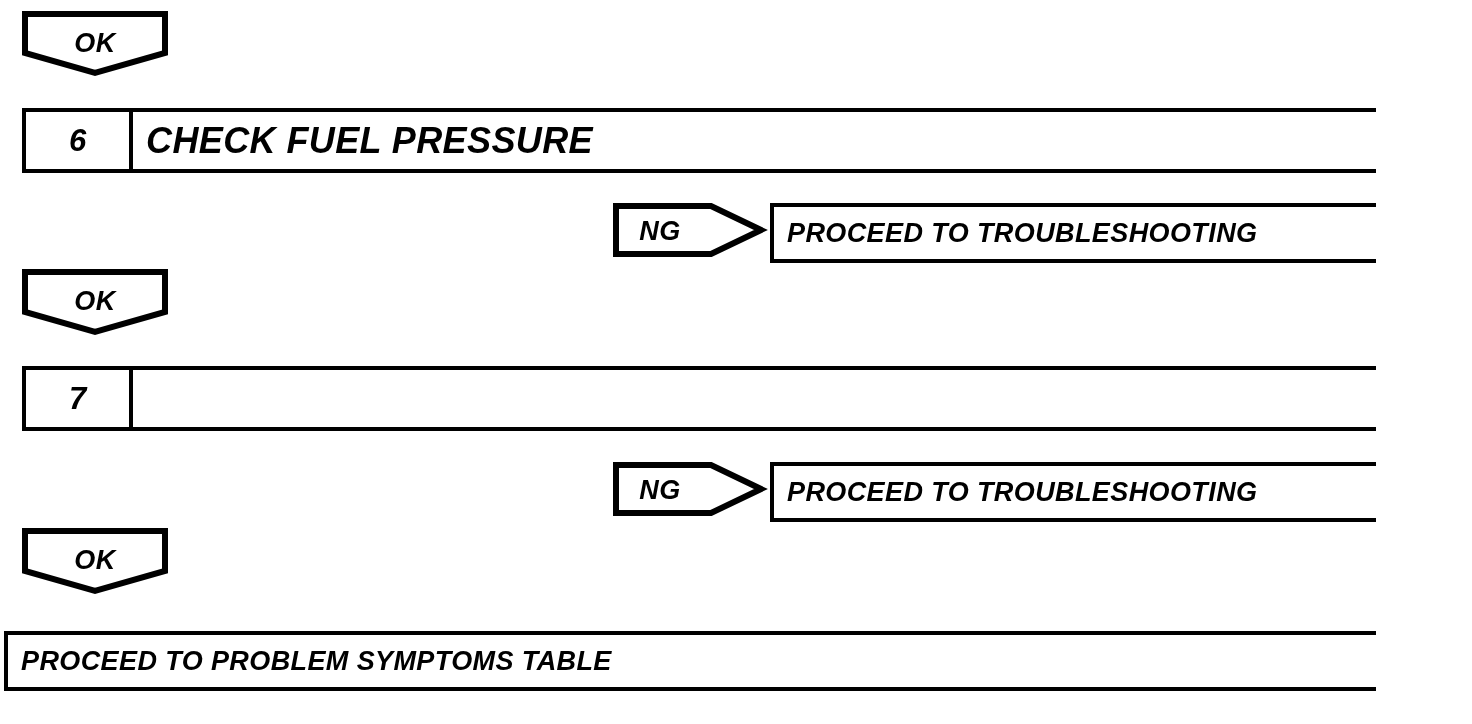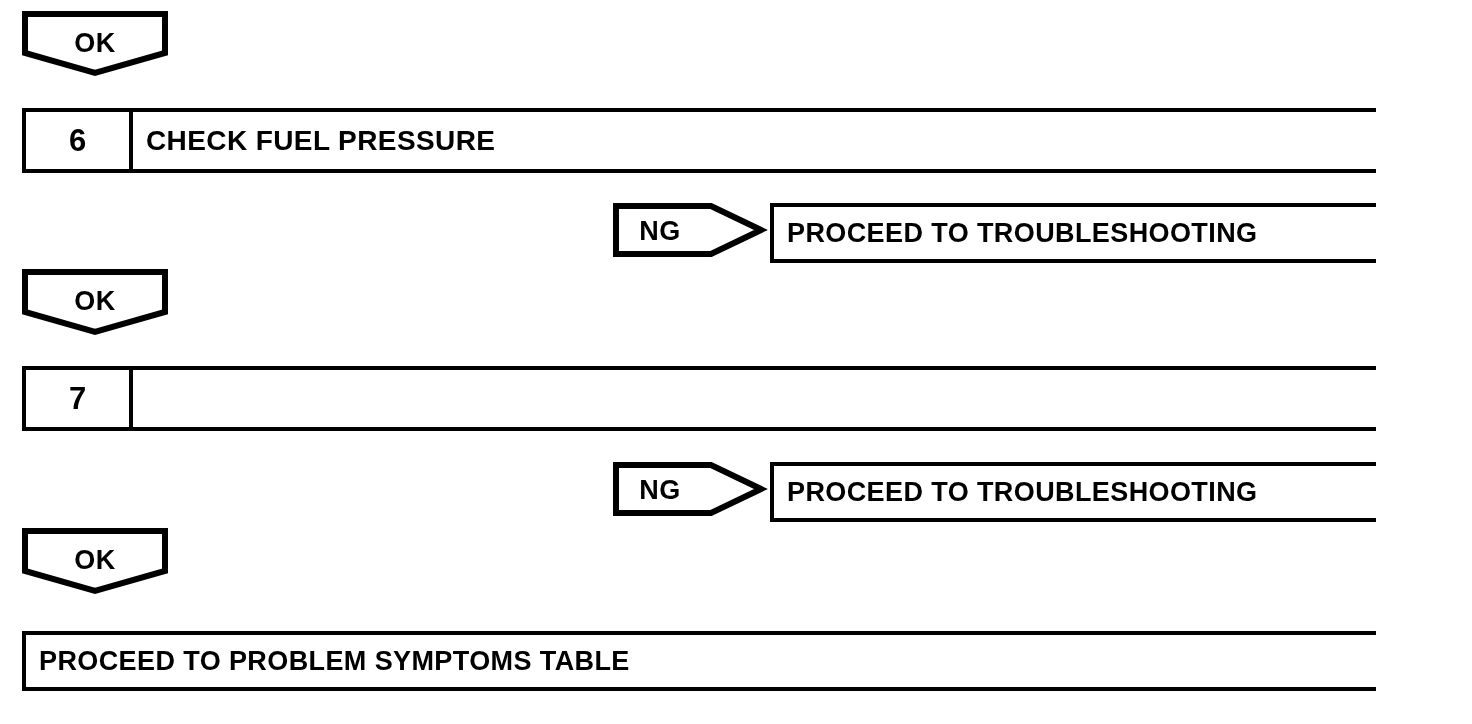"OK" #canvas { font-style: none -> italic }
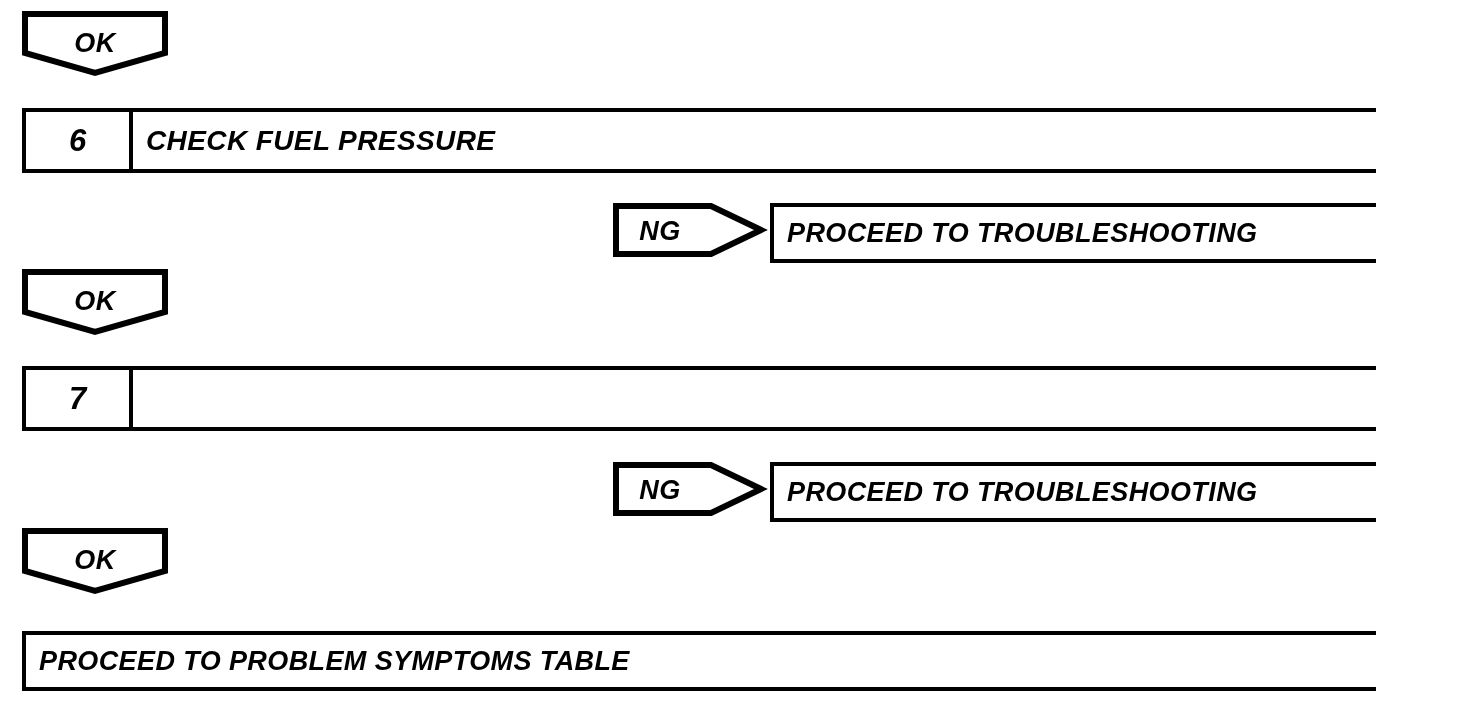"CHECK FUEL PRESSURE" .step-label { font-size: 28px -> 36px }
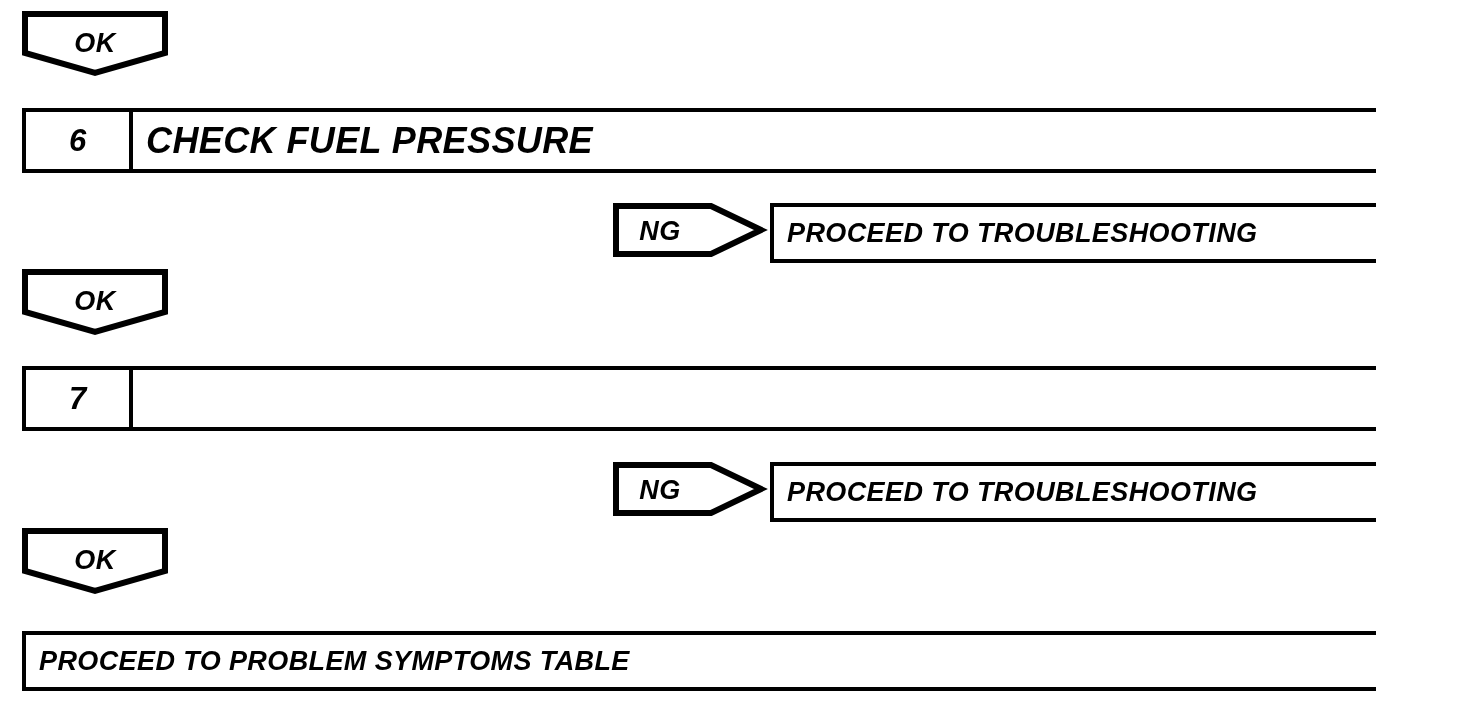"PROCEED TO PROBLEM SYMPTOMS TABLE" div.plain-box { left: 22px -> 4px }
